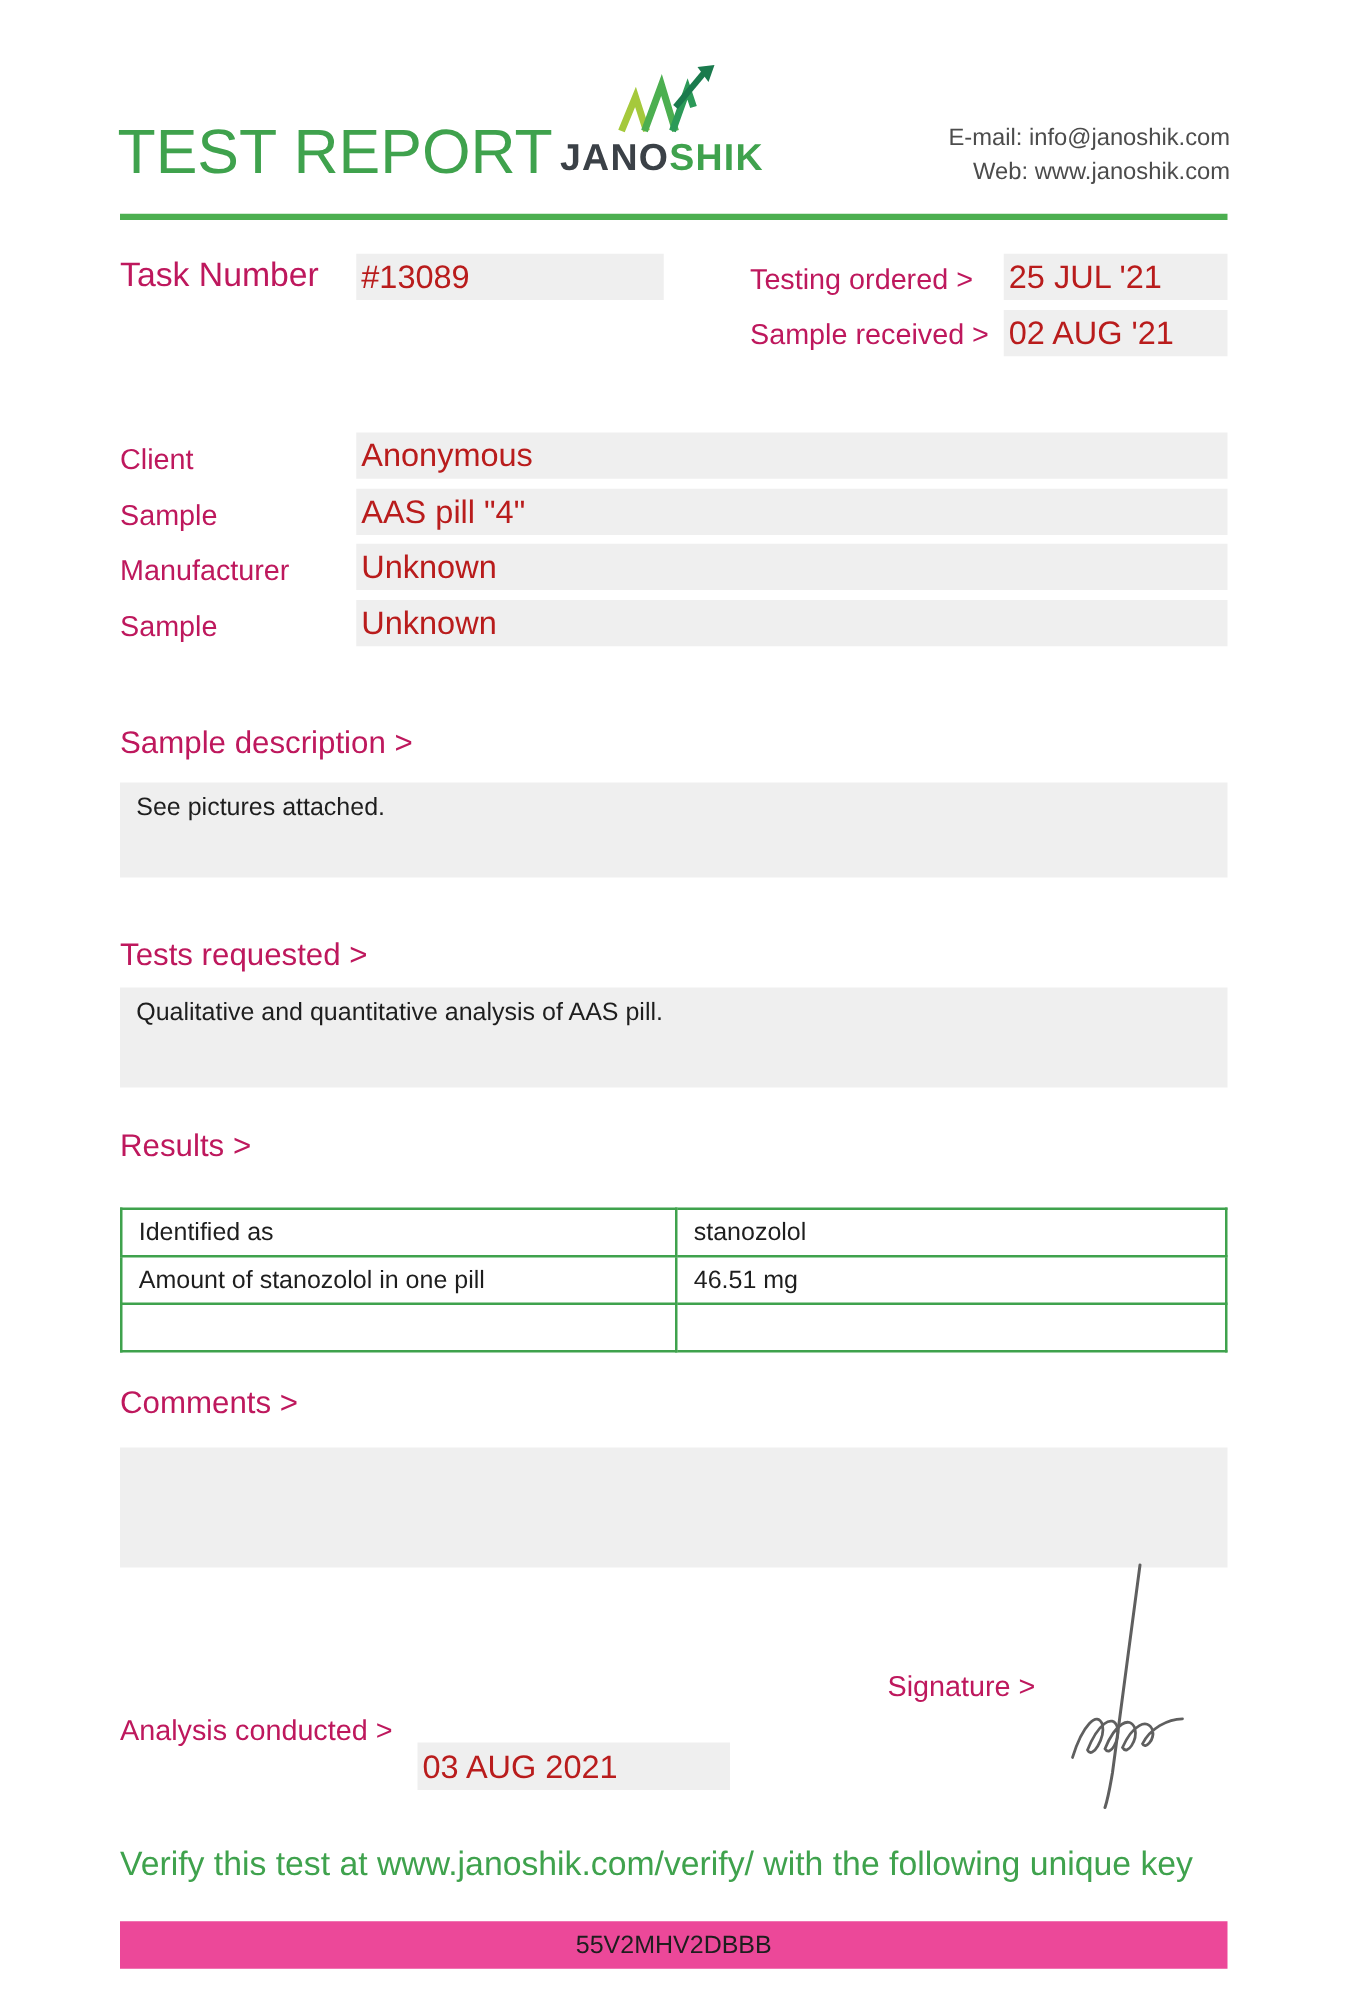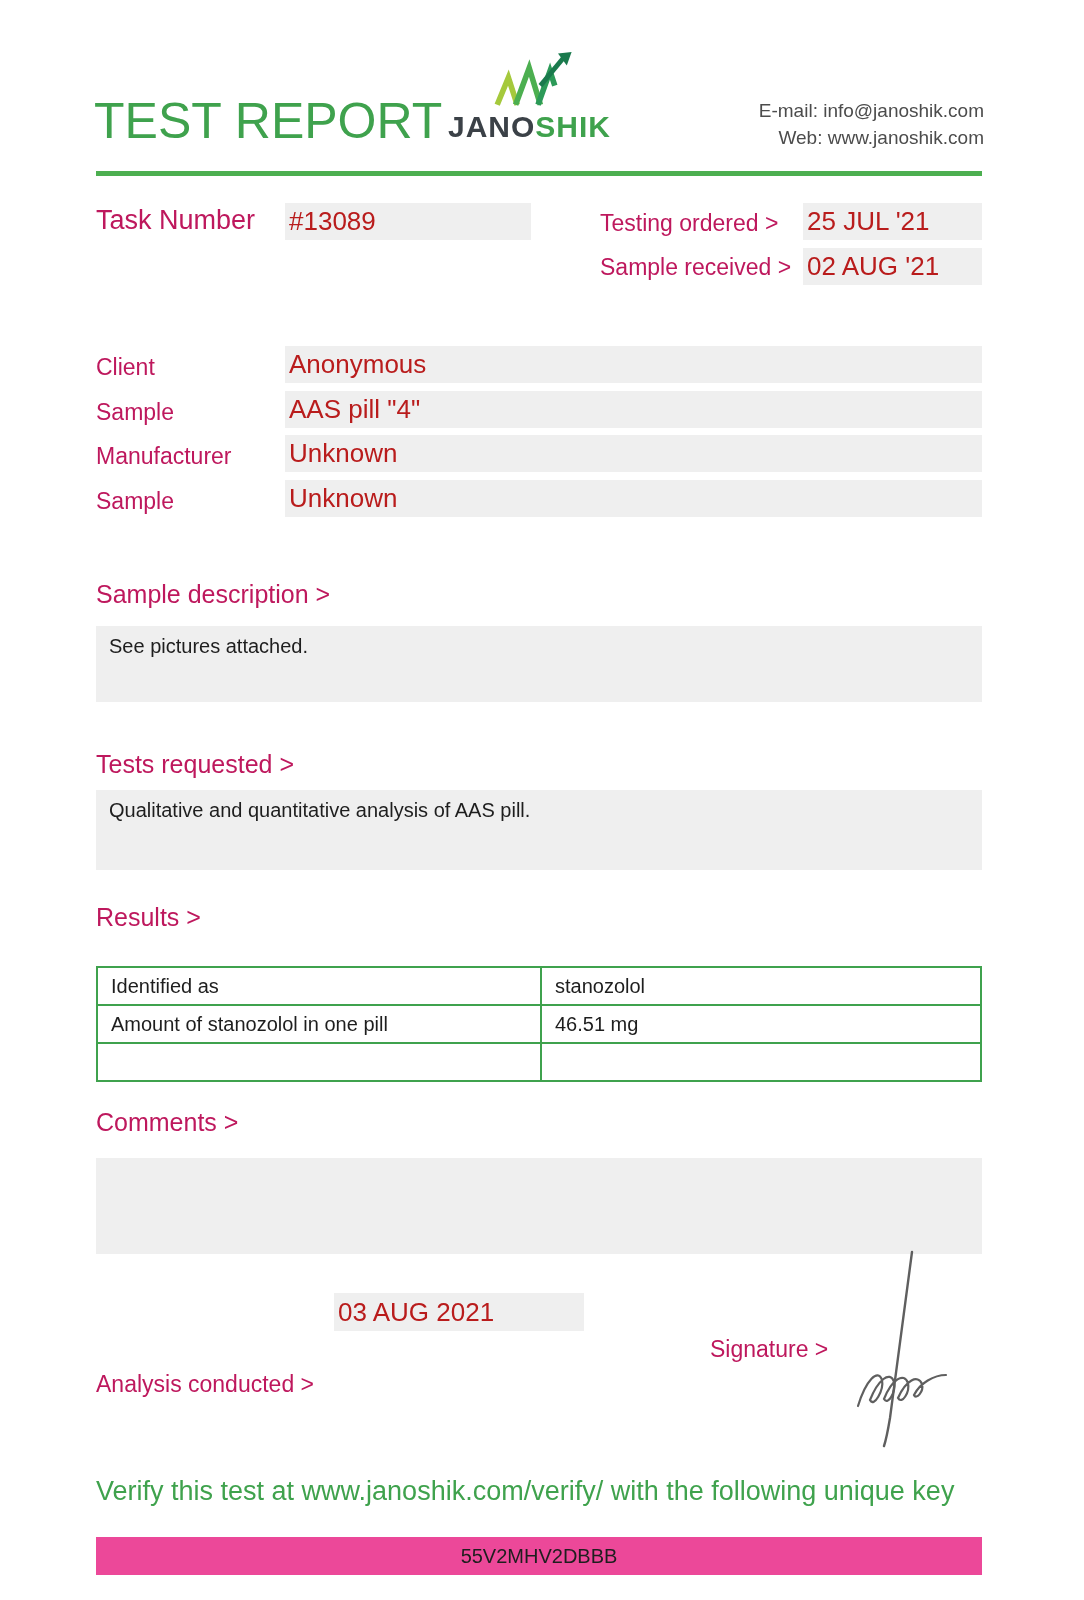"03 AUG 2021" .analysis-field { top: 1293px -> 1394px }
